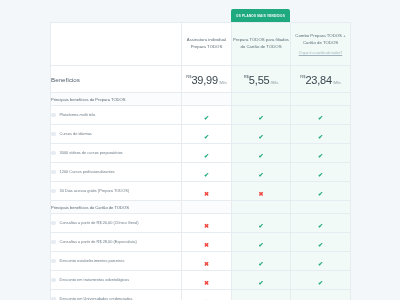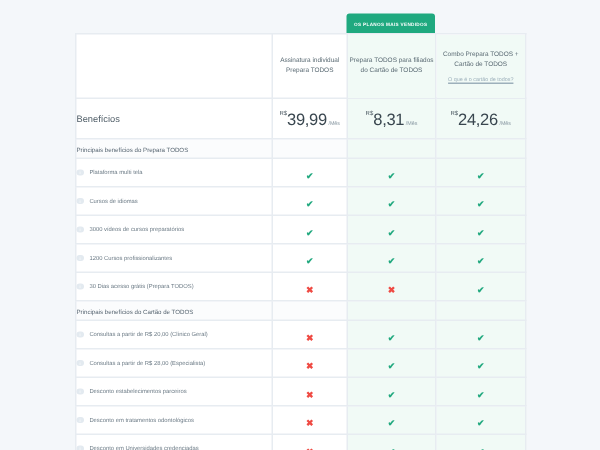"8,31" span.amt { text: 8,31 -> 5,55 }
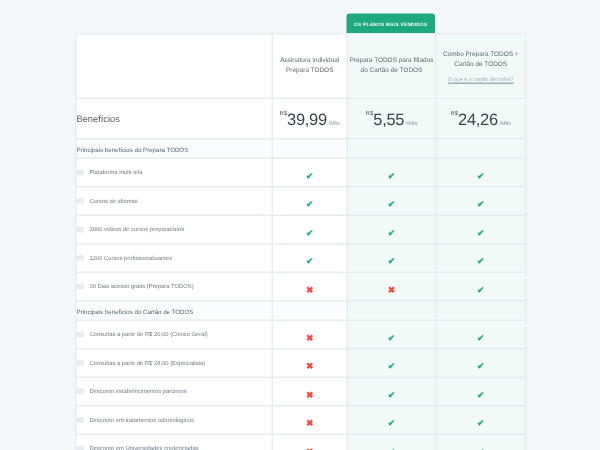"24,26" span.amt { text: 24,26 -> 23,84 }
